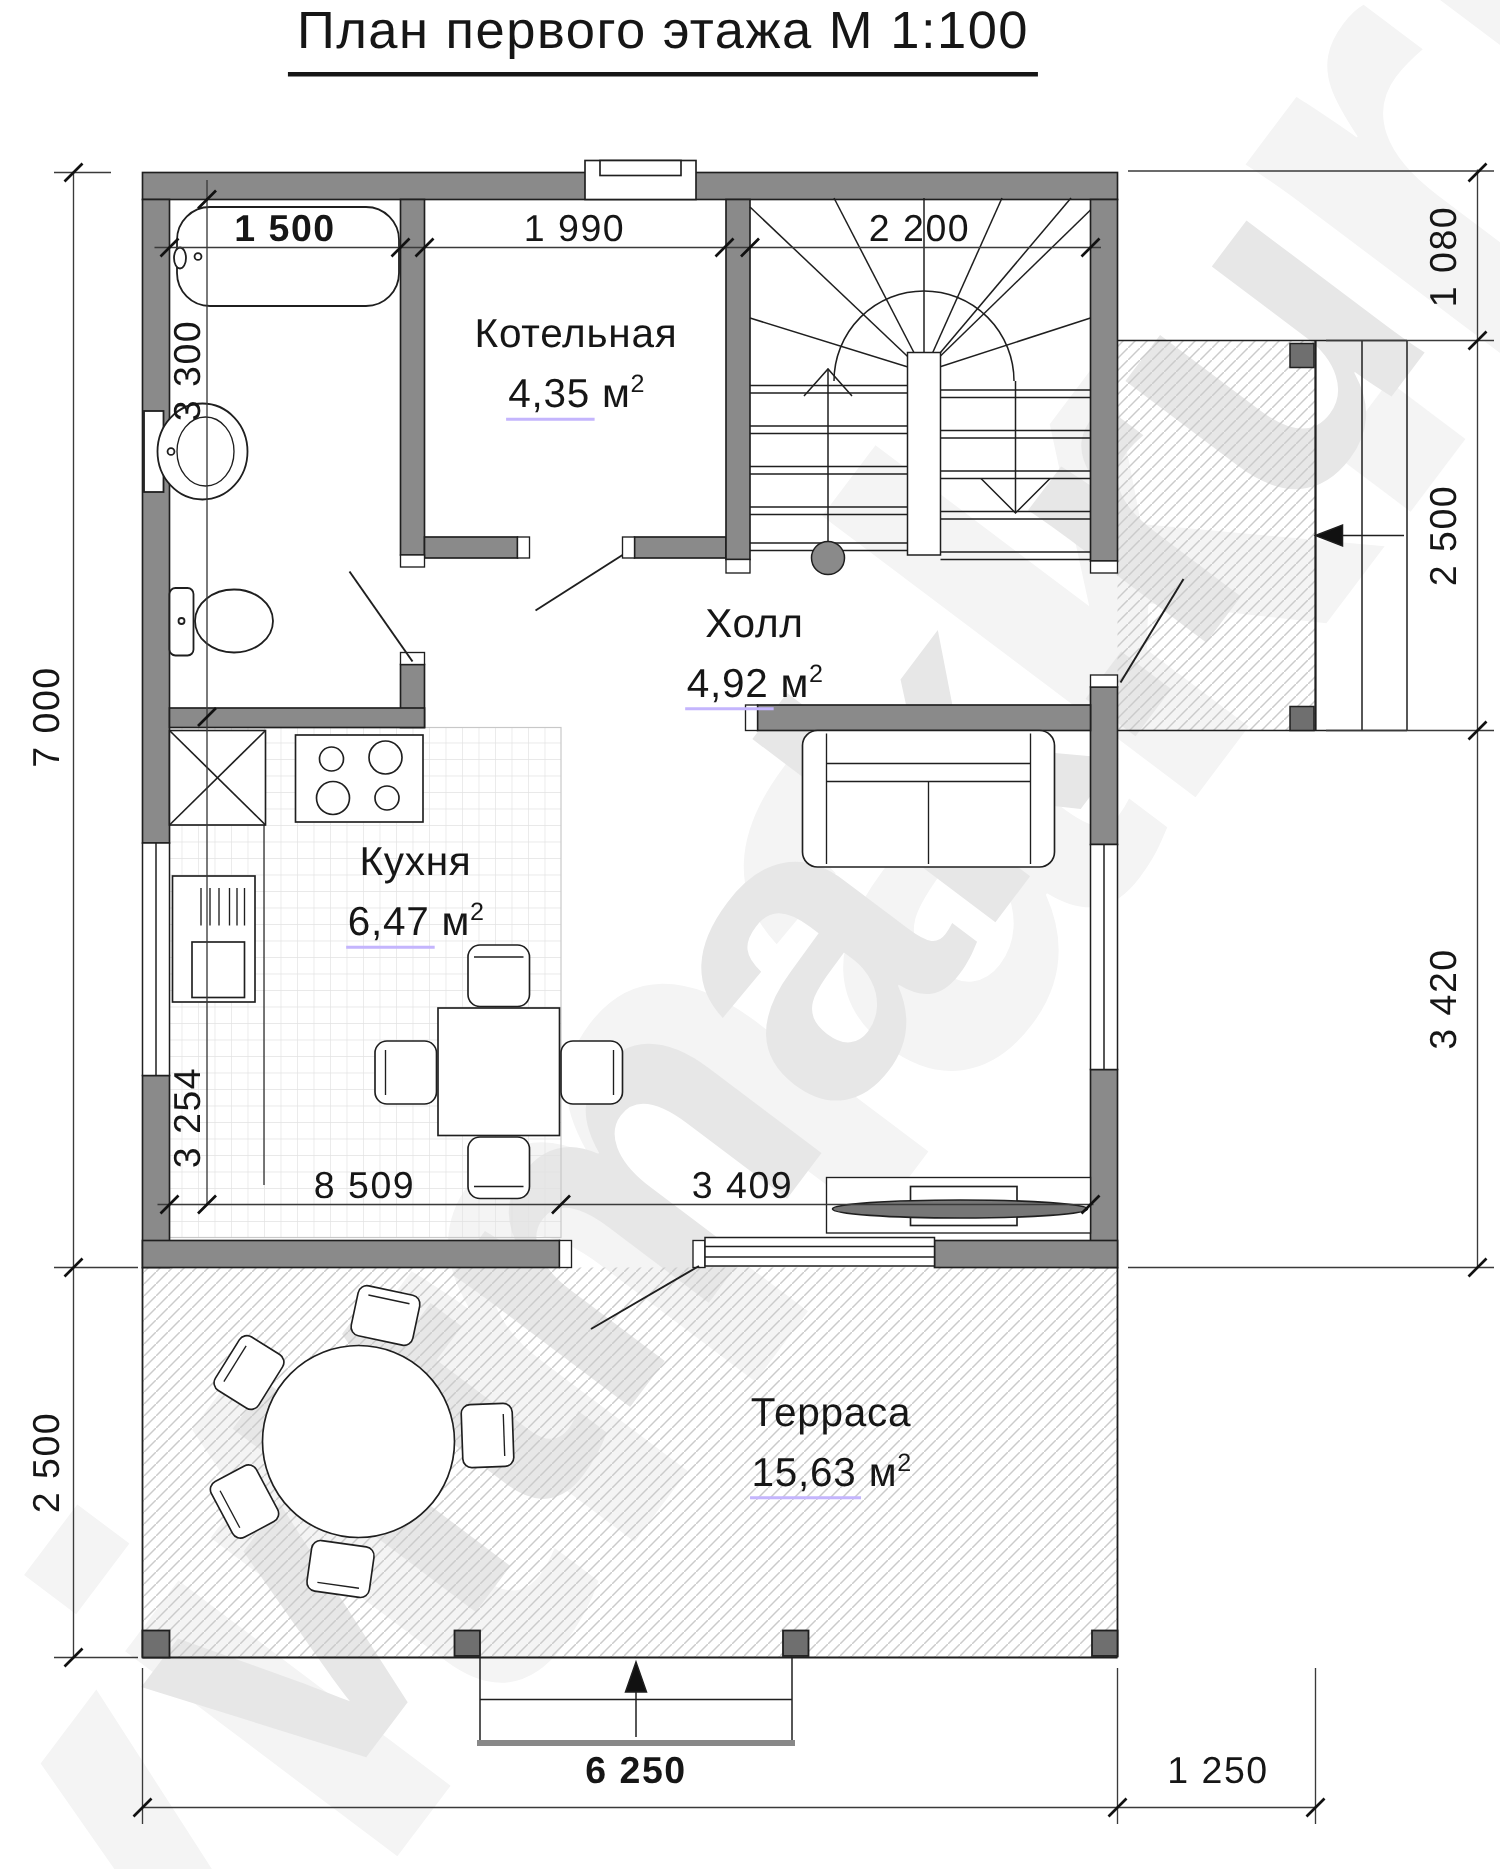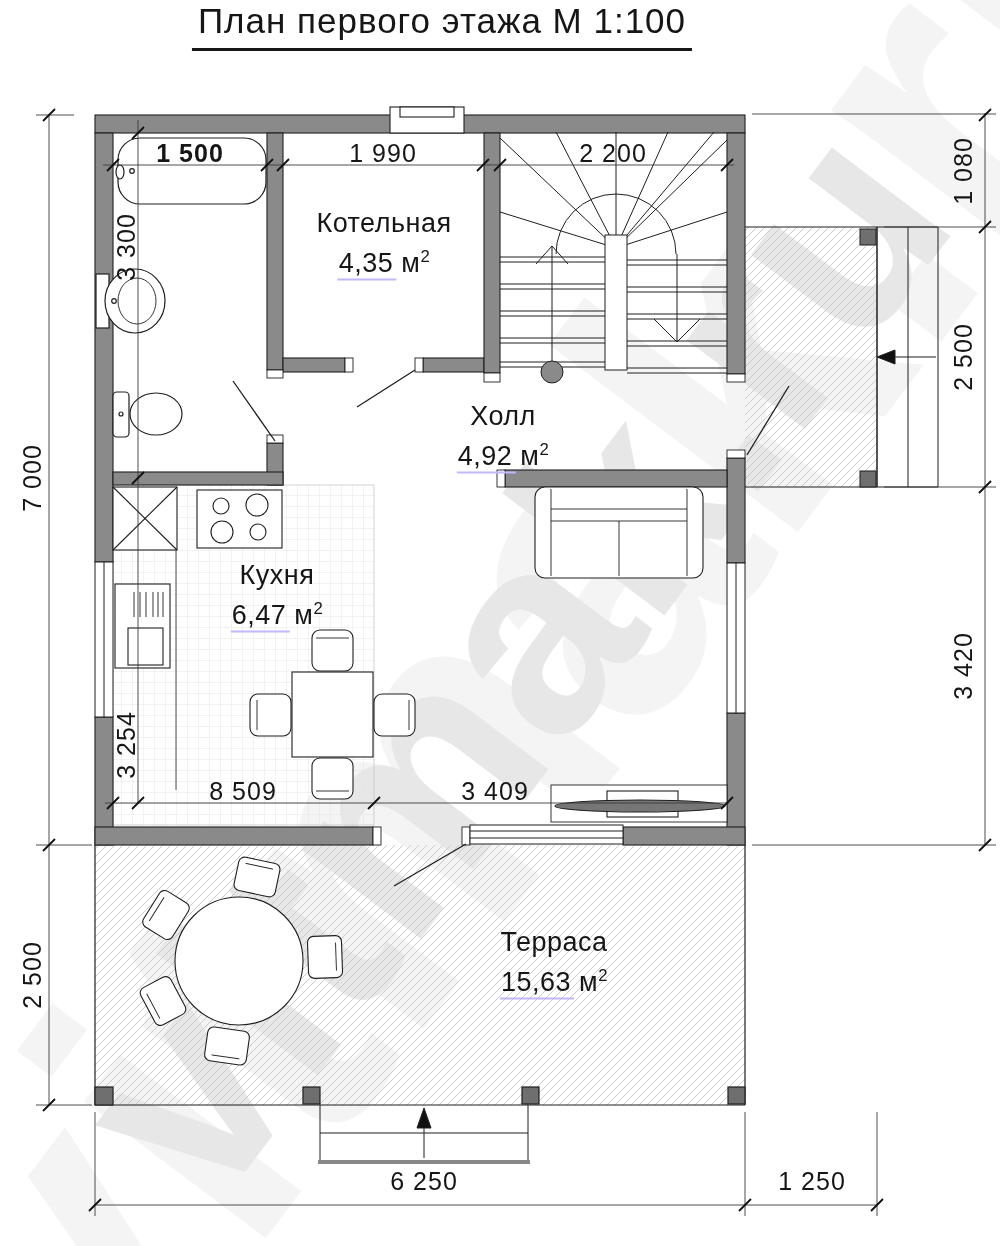"6 250" div.dim { font-weight: none -> bold }
